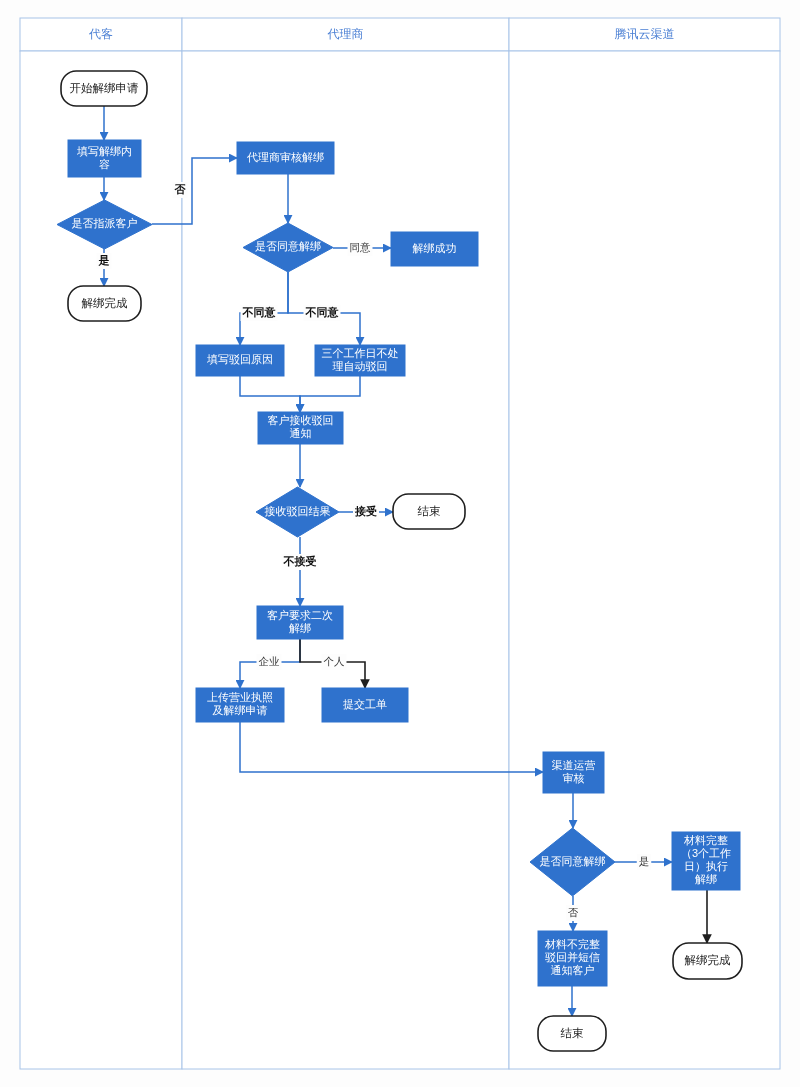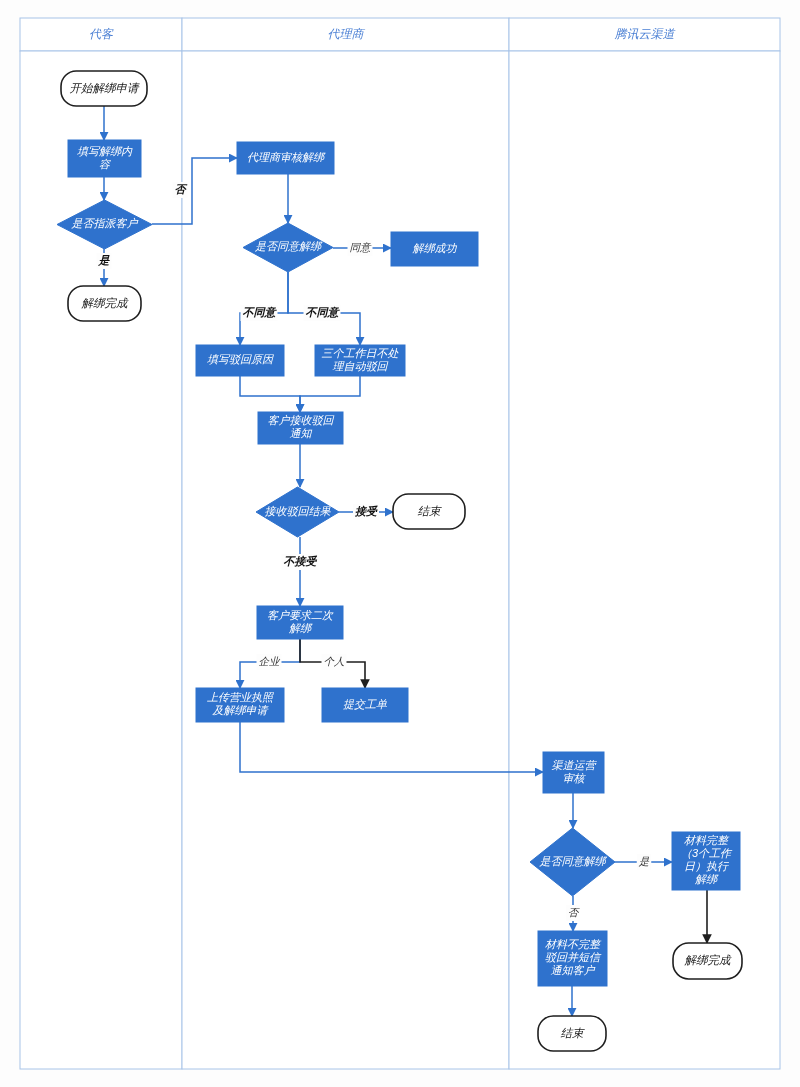"代客" #page { font-style: italic -> none }
